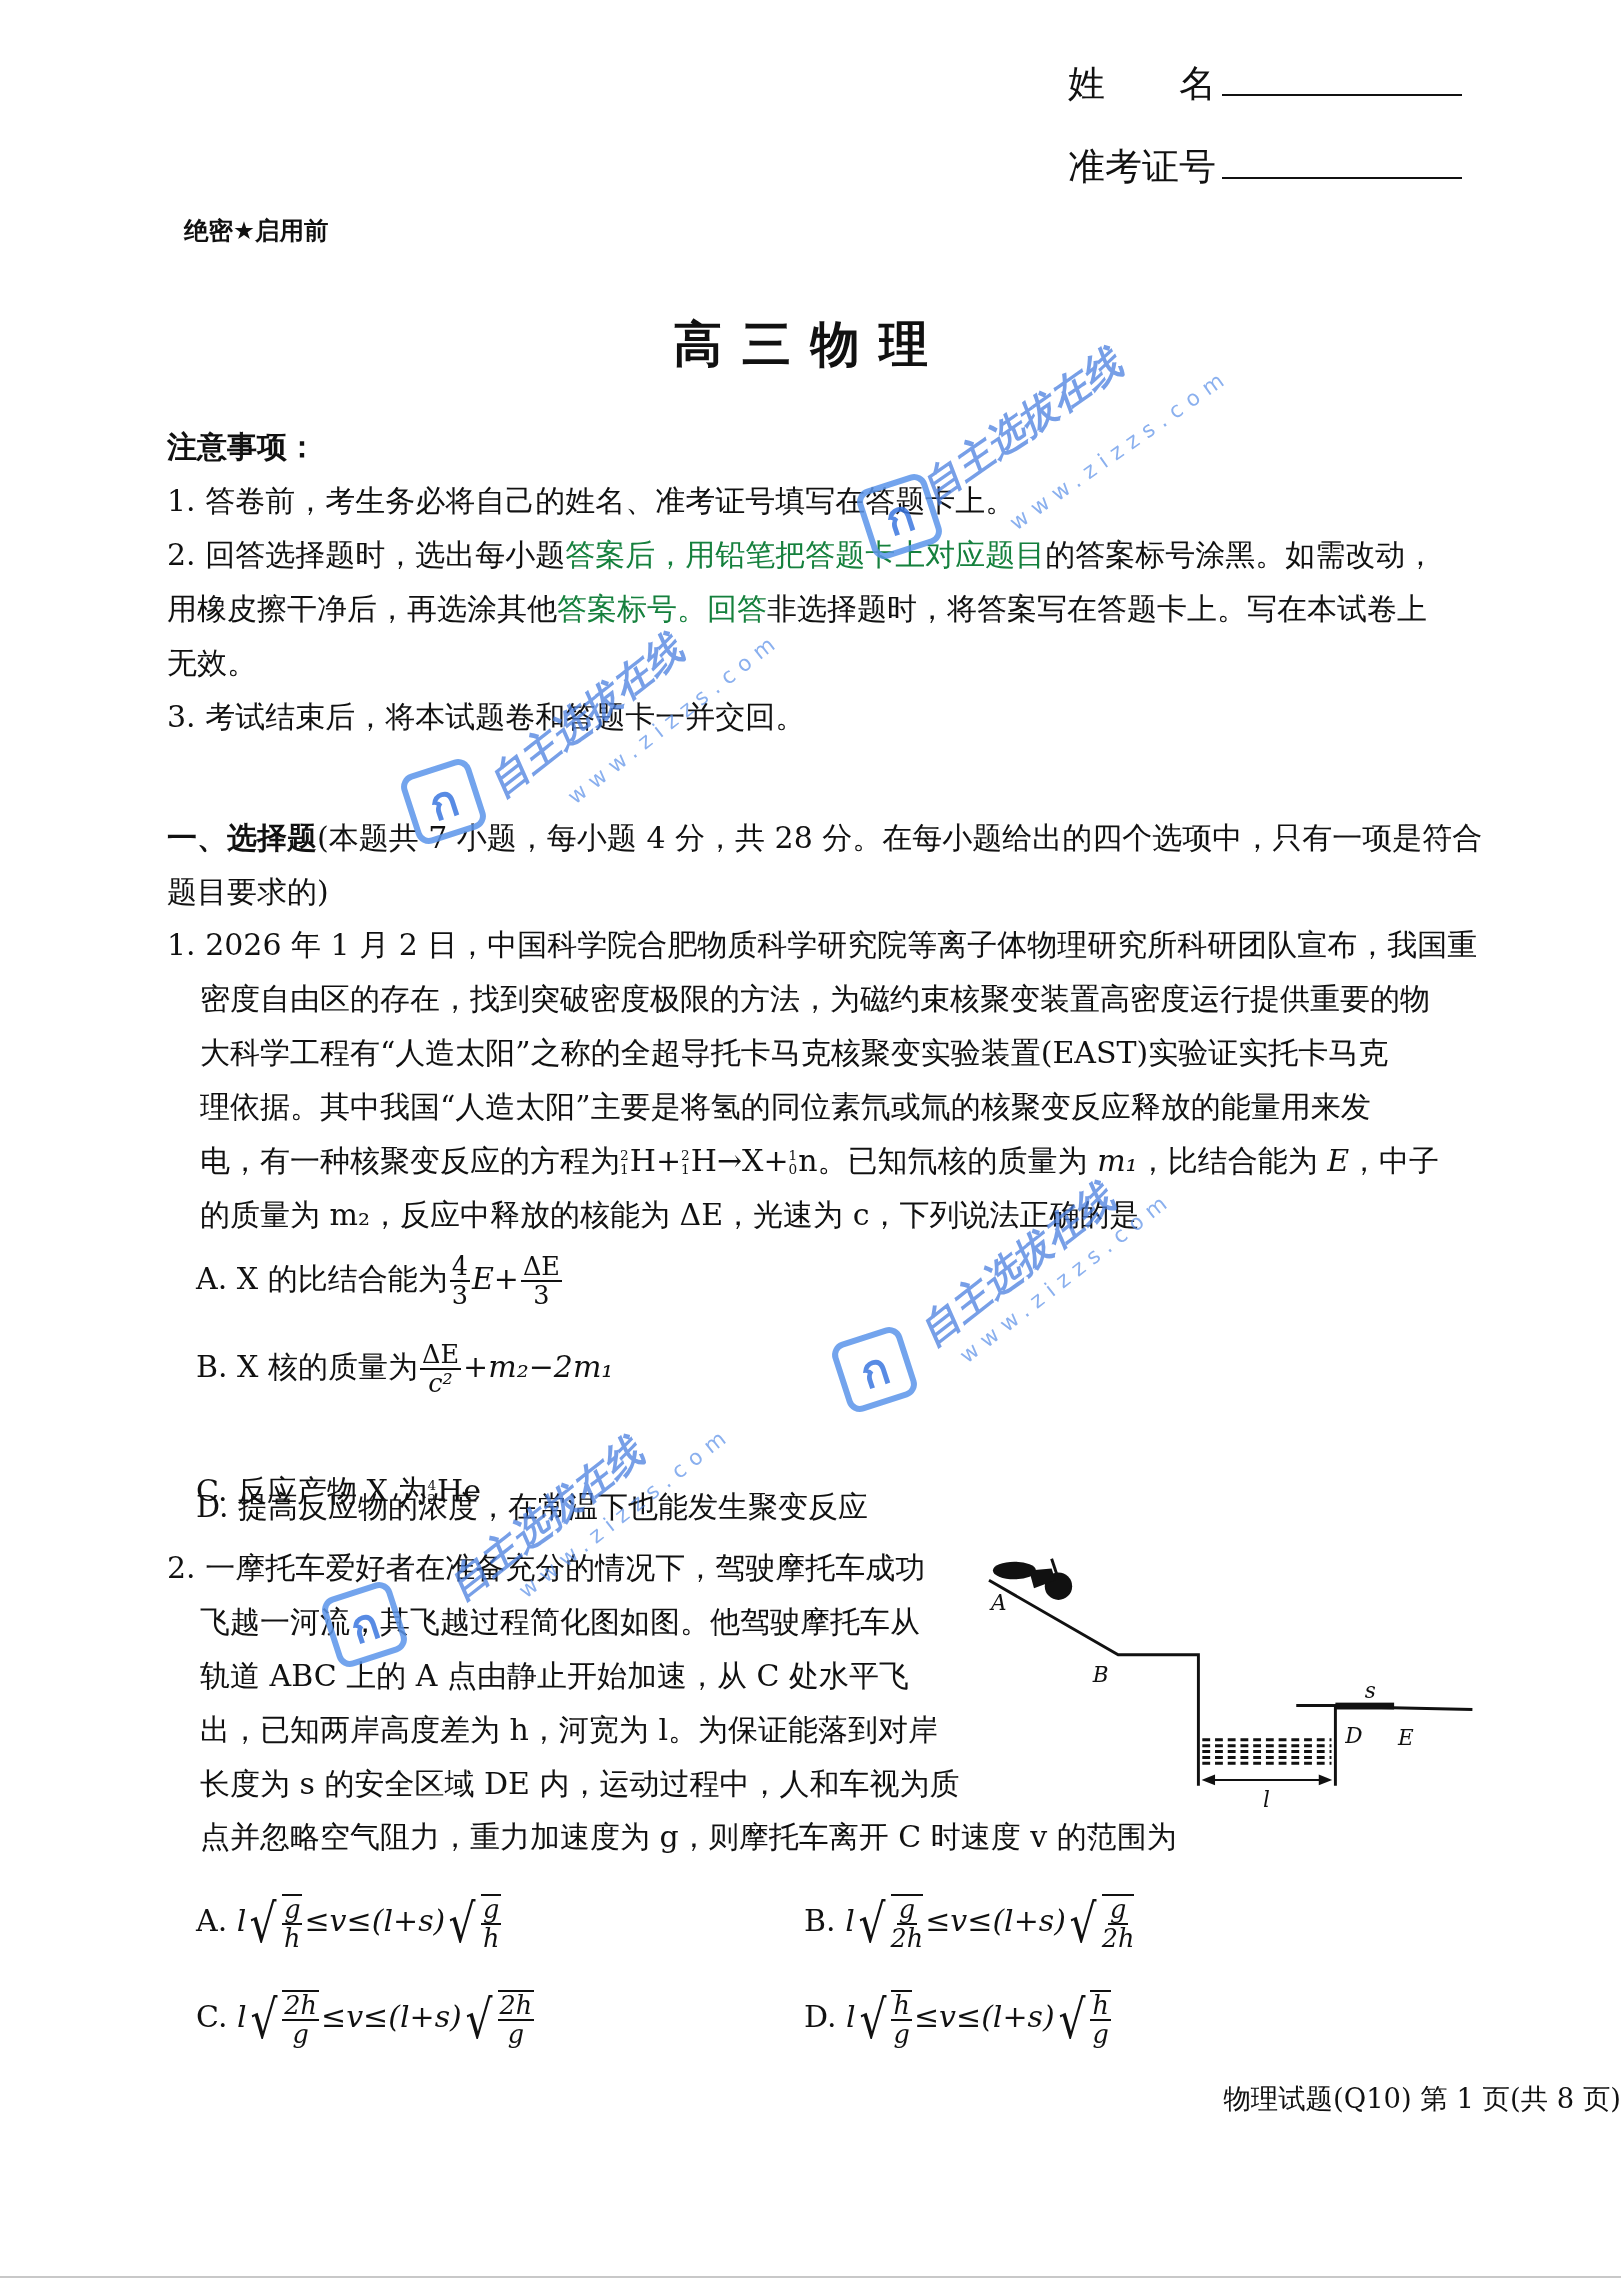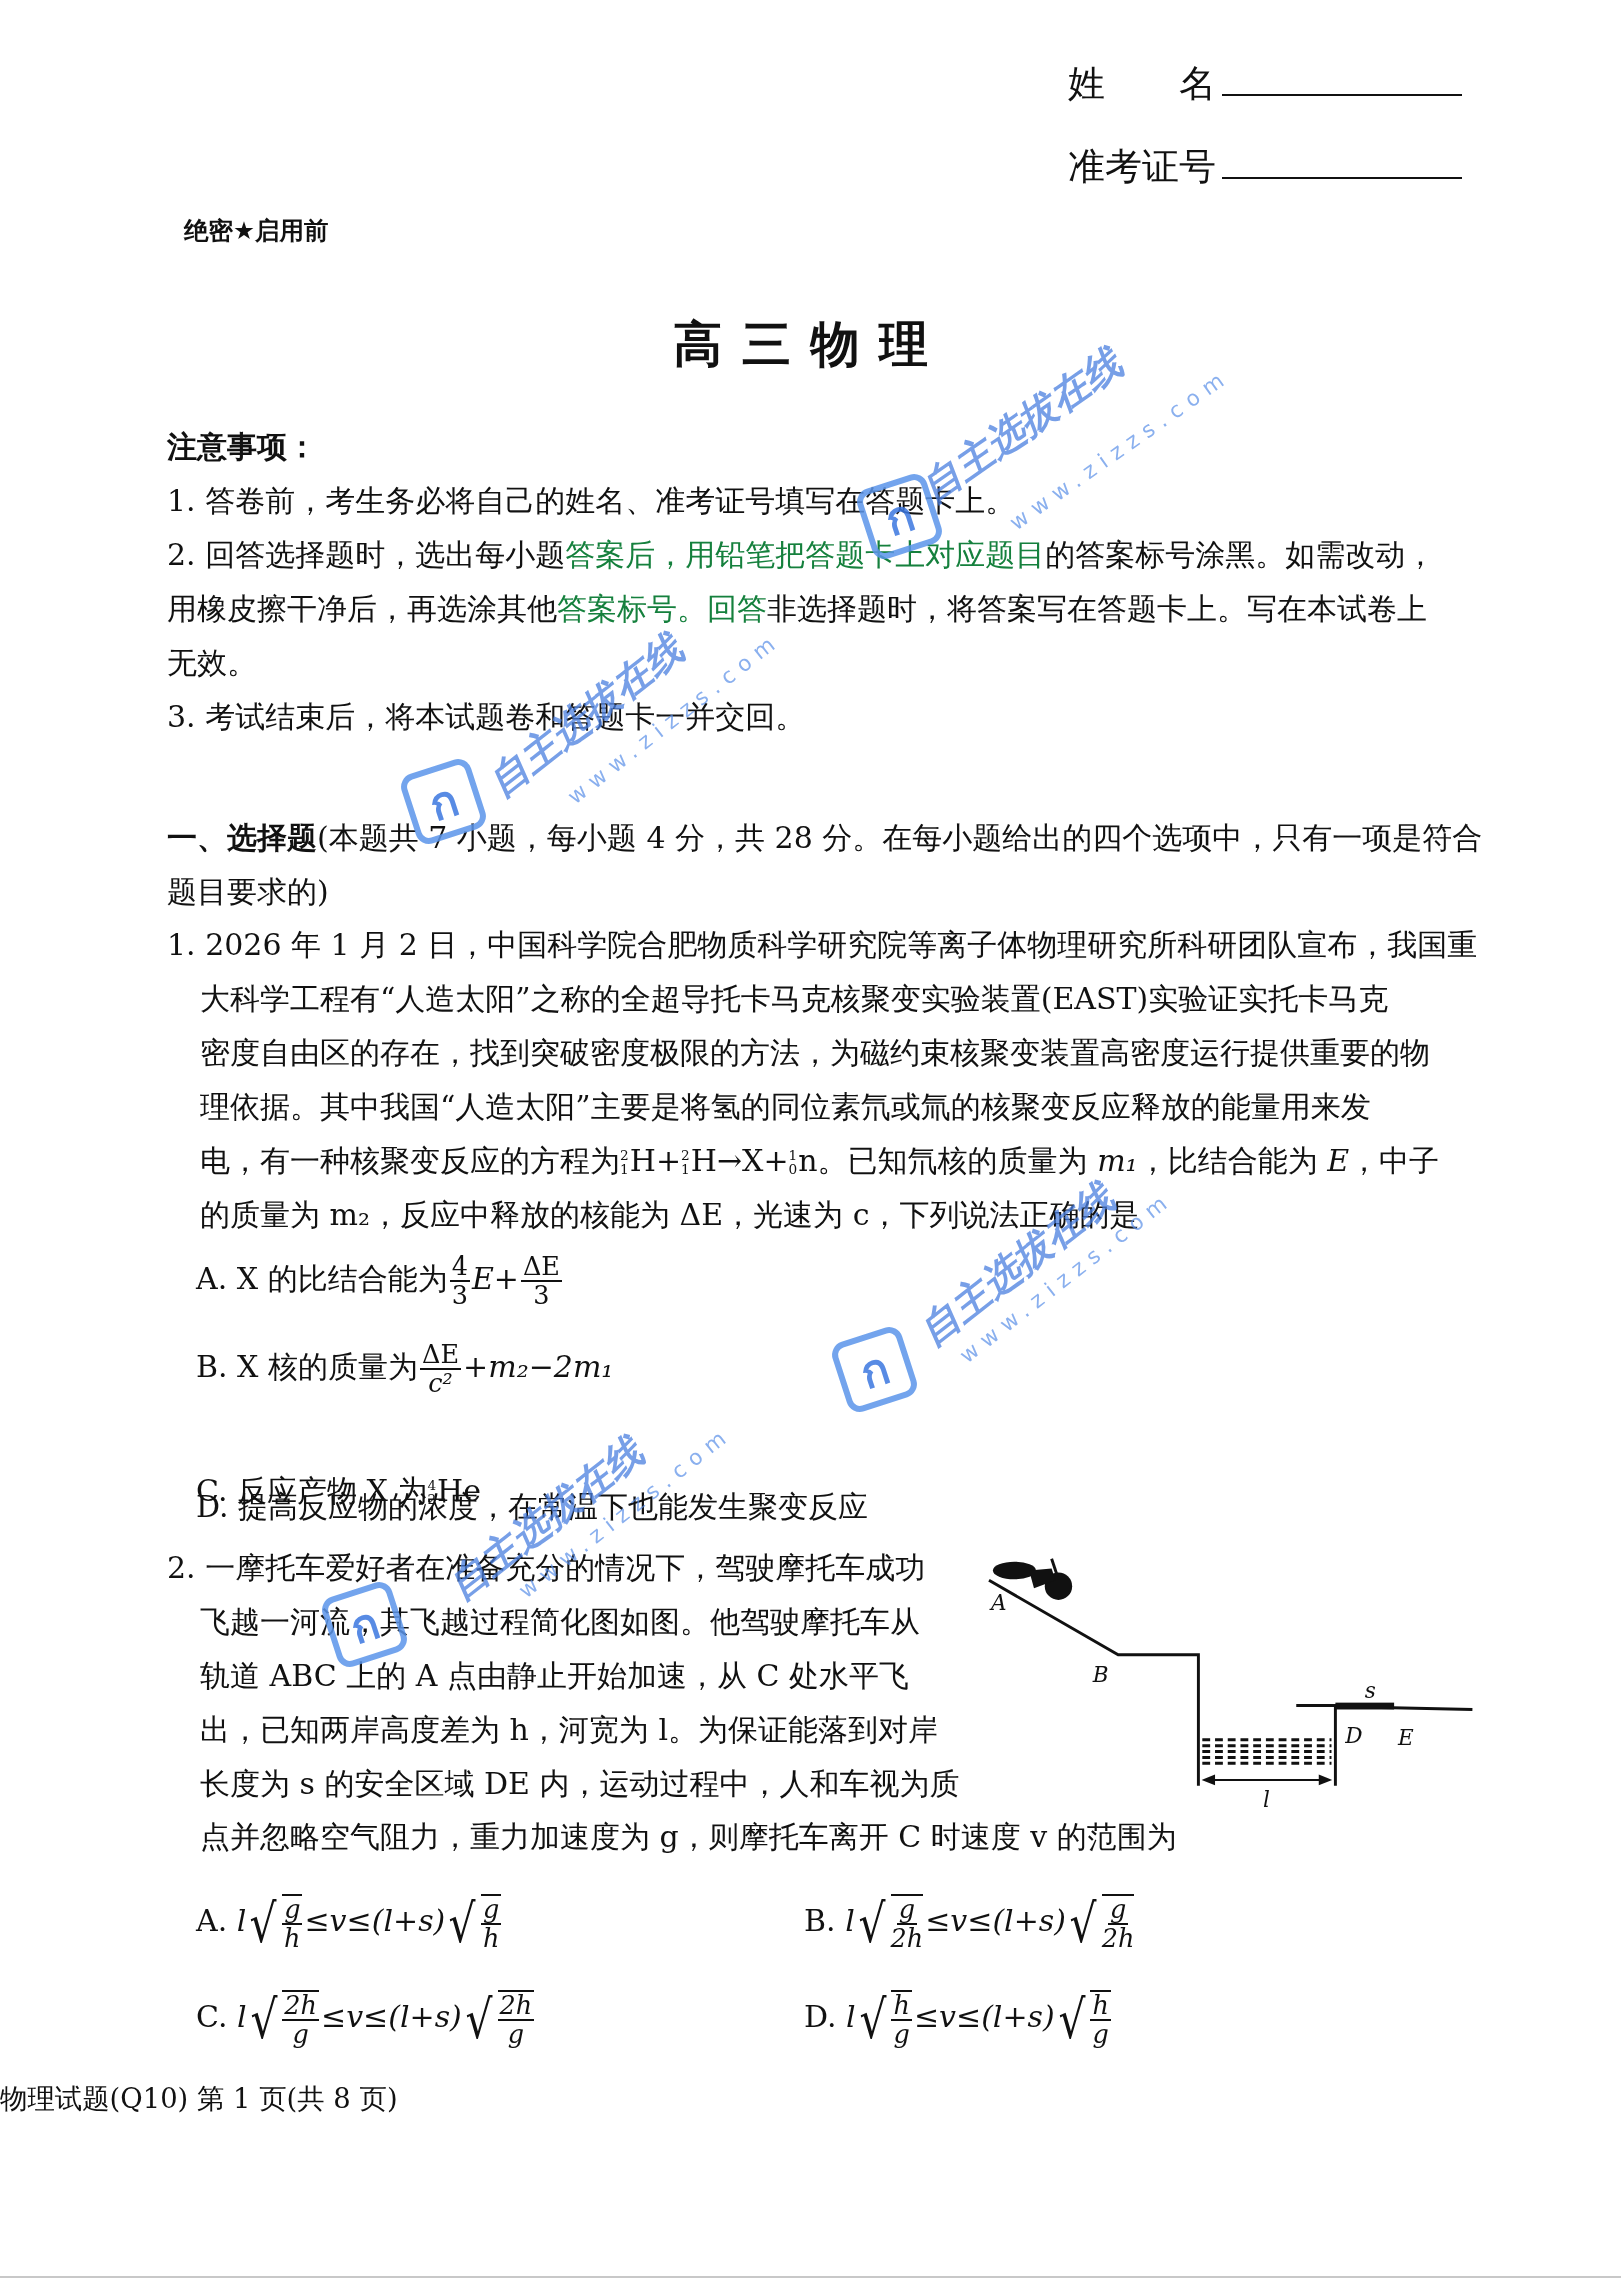"大科学工程有“人造太阳”之称的全超导托卡马克核聚变实验装置(EAST)实验证实托" div.indent { order: before "密度自由区的存在，找到突破密度极限的方法，为磁约束核聚变装置高密度运行提供重要的" -> after "密度自由区的存在，找到突破密度极限的方法，为磁约束核聚变装置高密度运行提供重要的" }
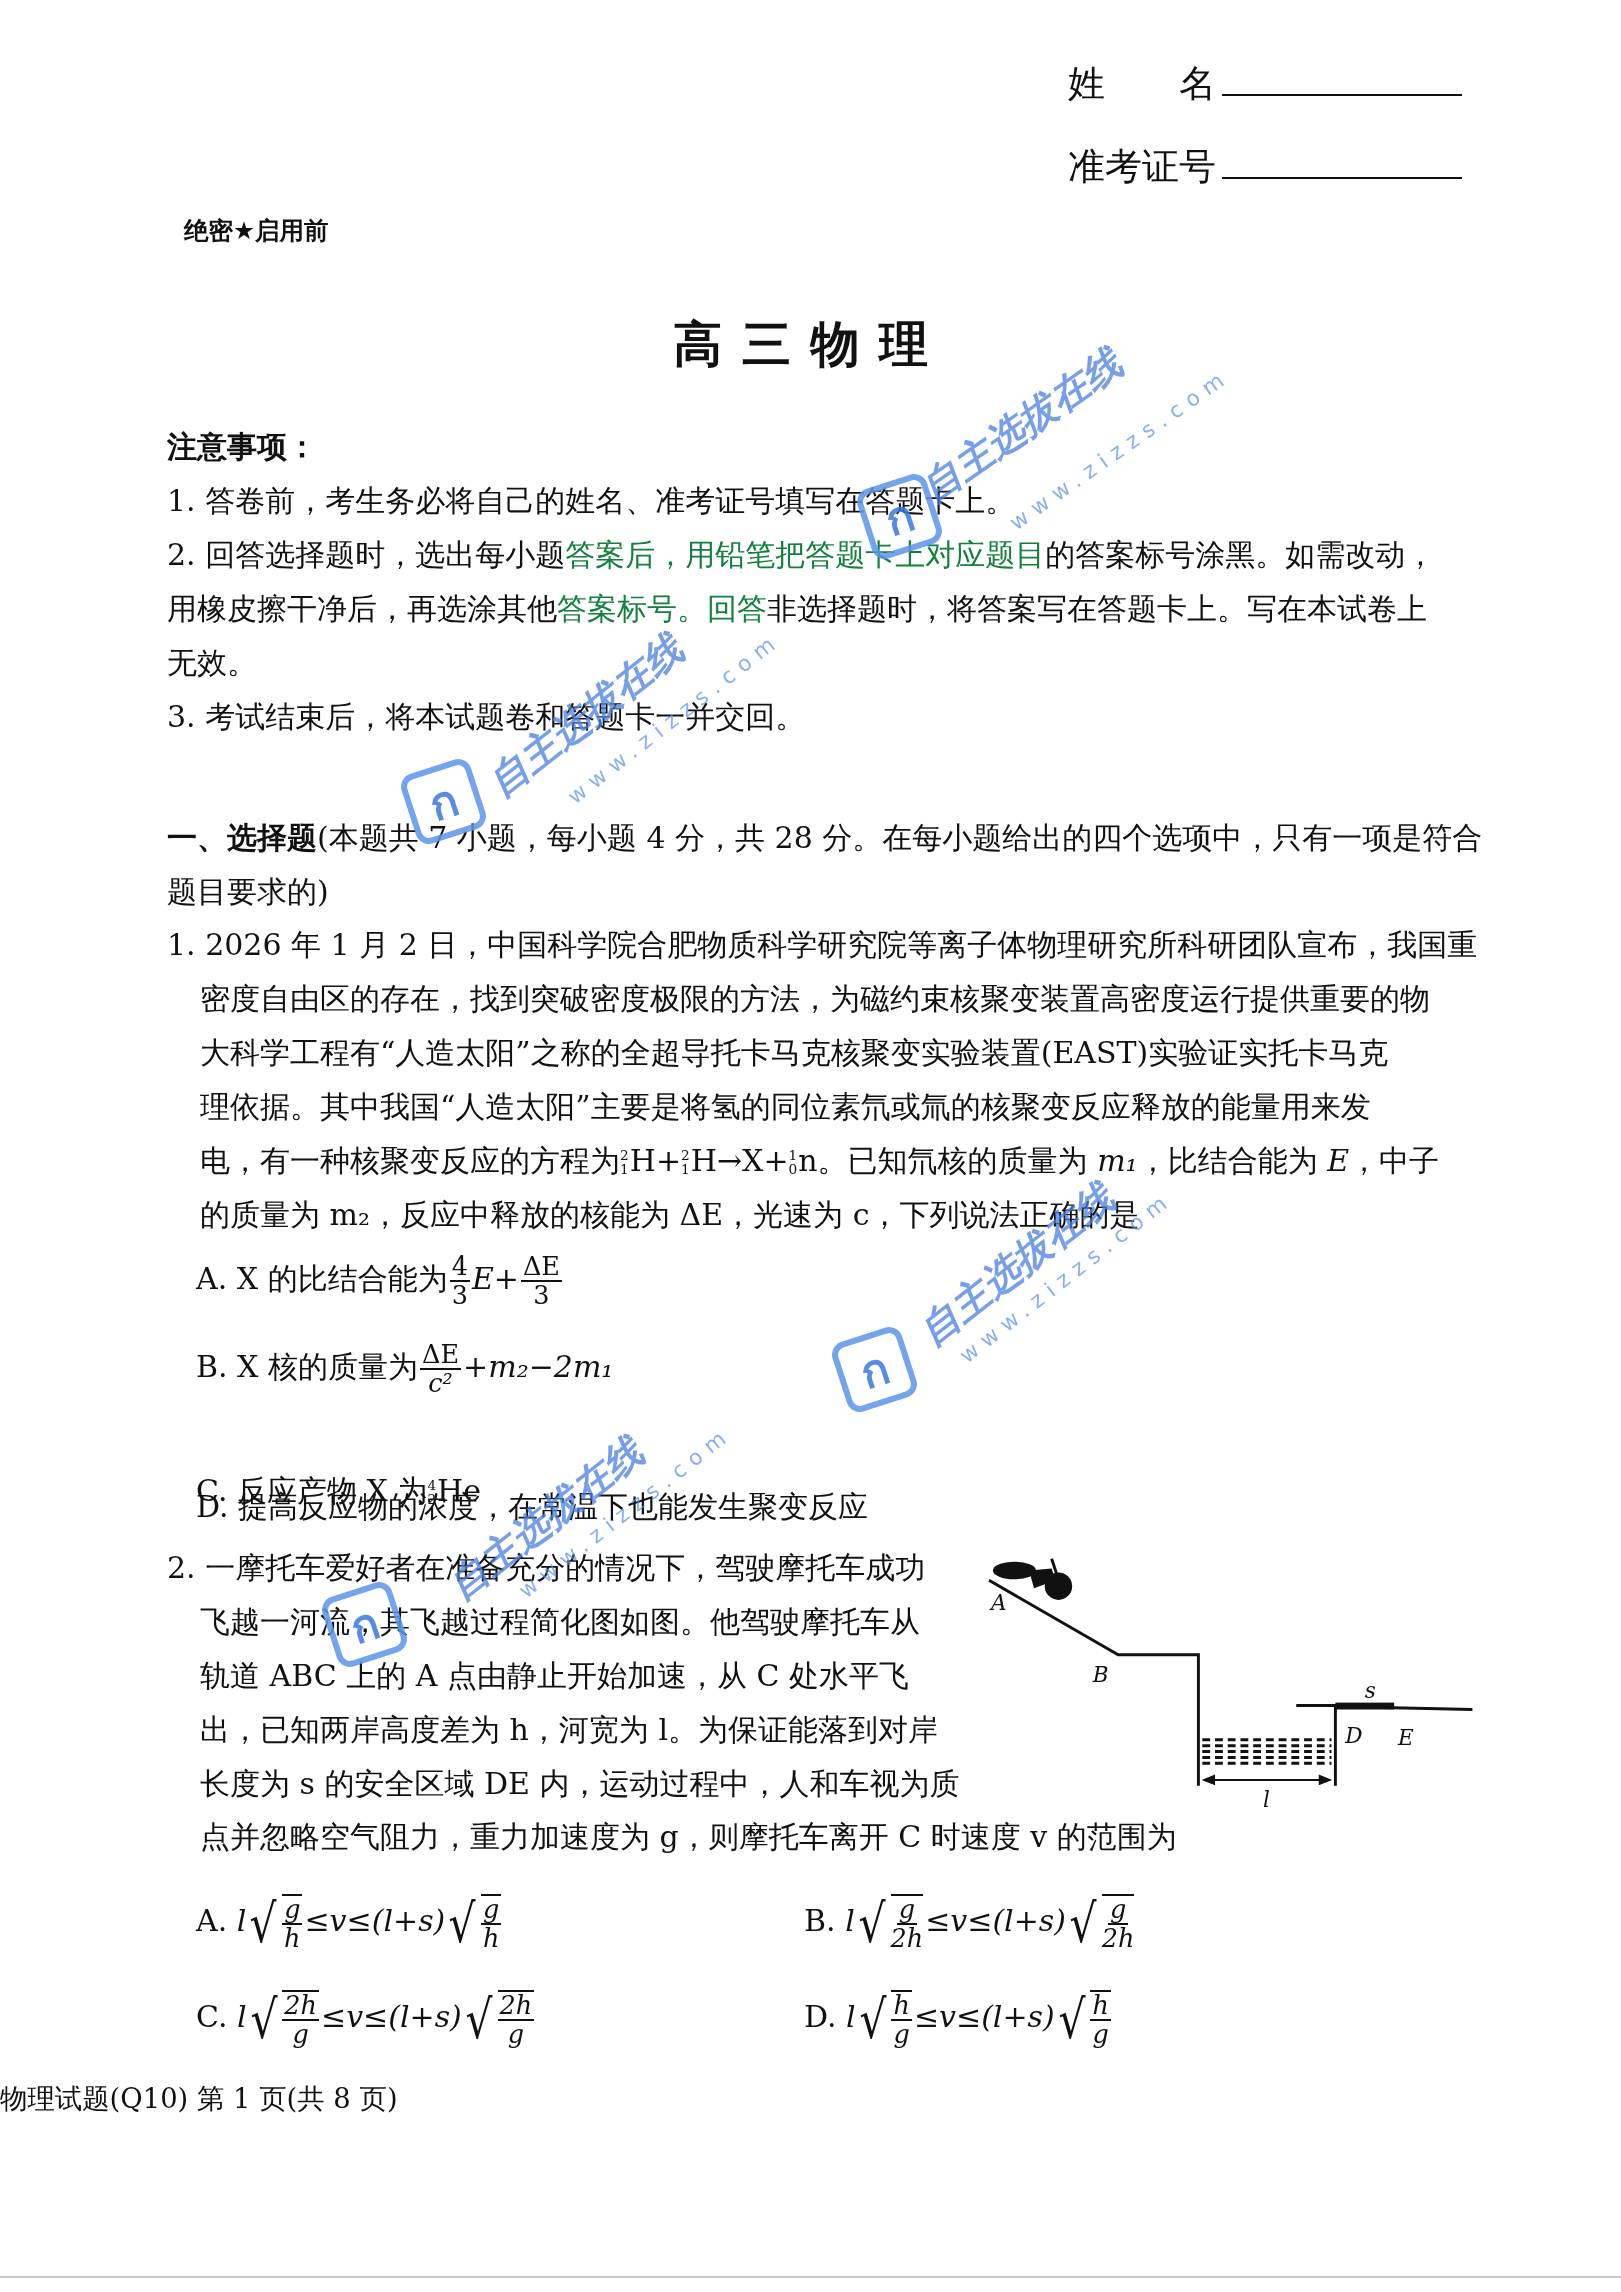"物理试题(Q10) 第 1 页(共 8" .footer { text-align: left -> right }
